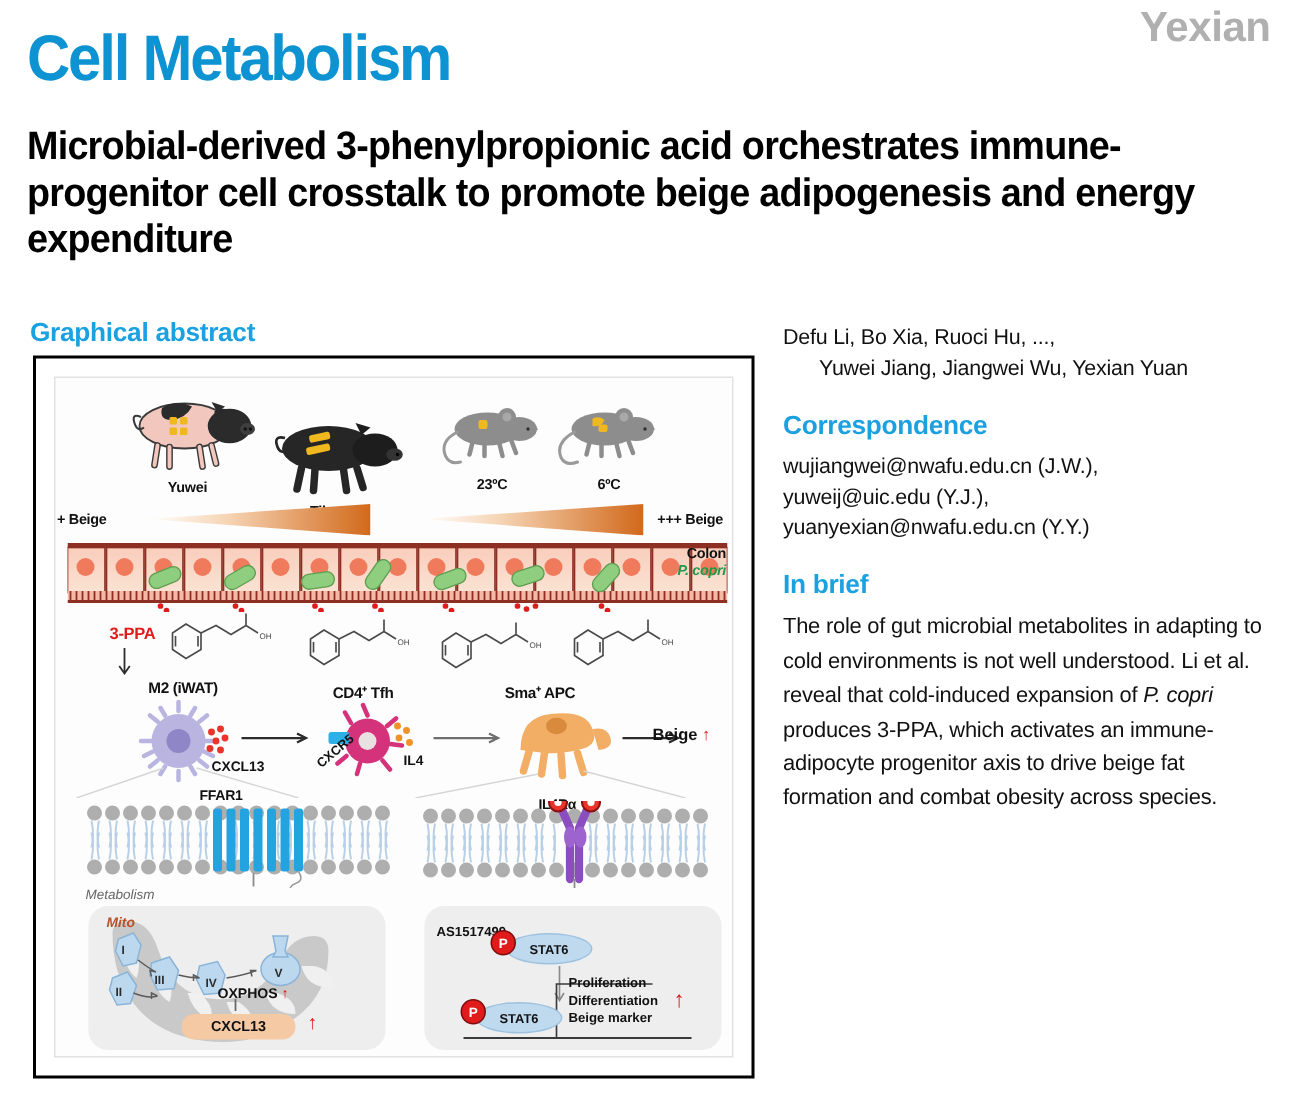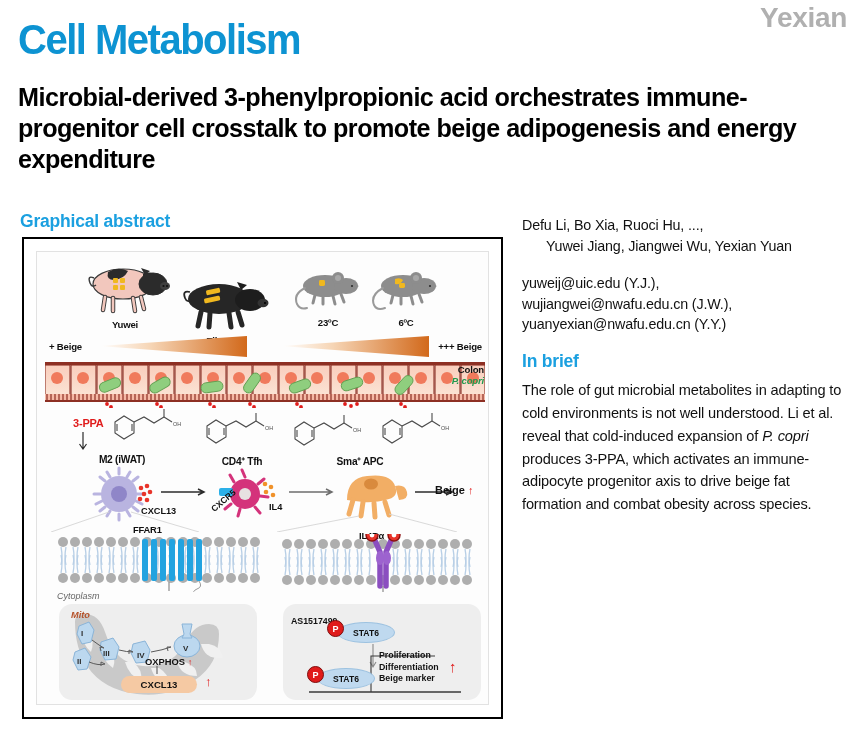"Correspondence" div.sec-head { html: none -> <div>Correspondence</div> }
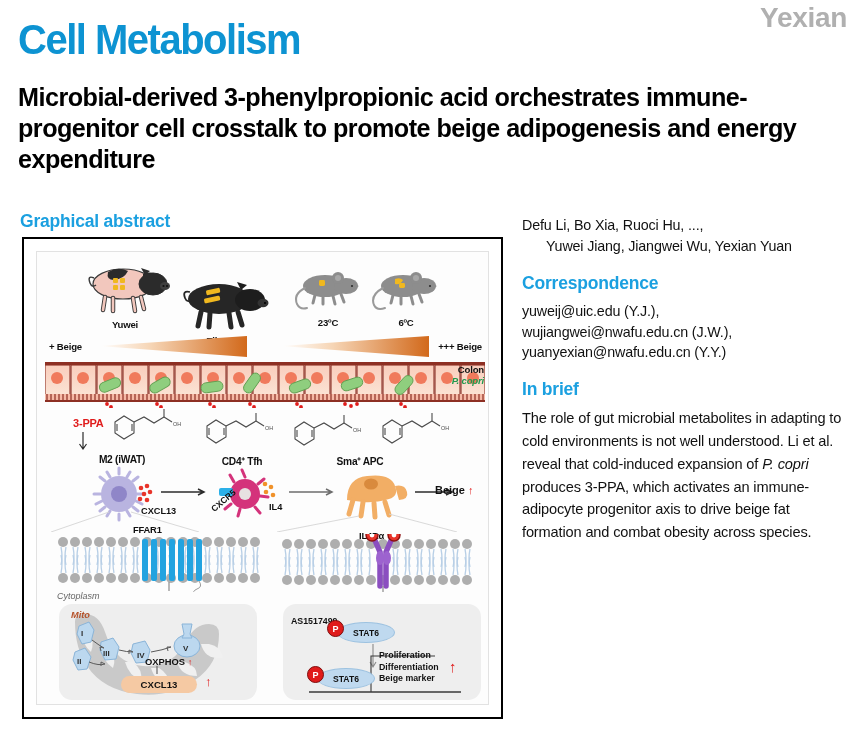"yuweij@uic.edu (Y.J.)," div { order: before "wujiangwei@nwafu.edu.cn (J.W.)," -> after "wujiangwei@nwafu.edu.cn (J.W.)," }
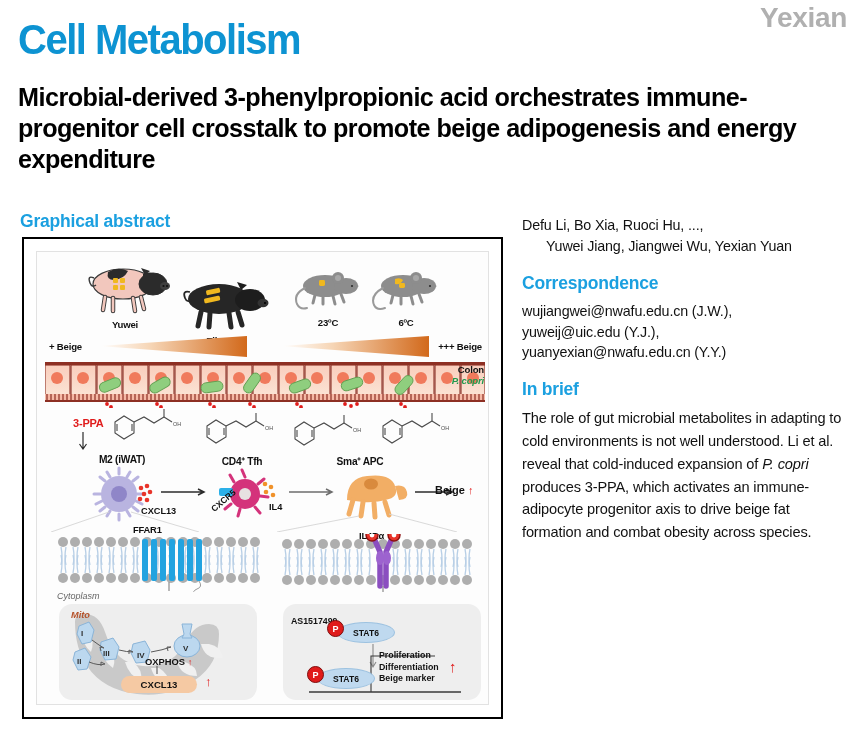"+ Beige" .wlbl-left { left: 12px -> 1px }
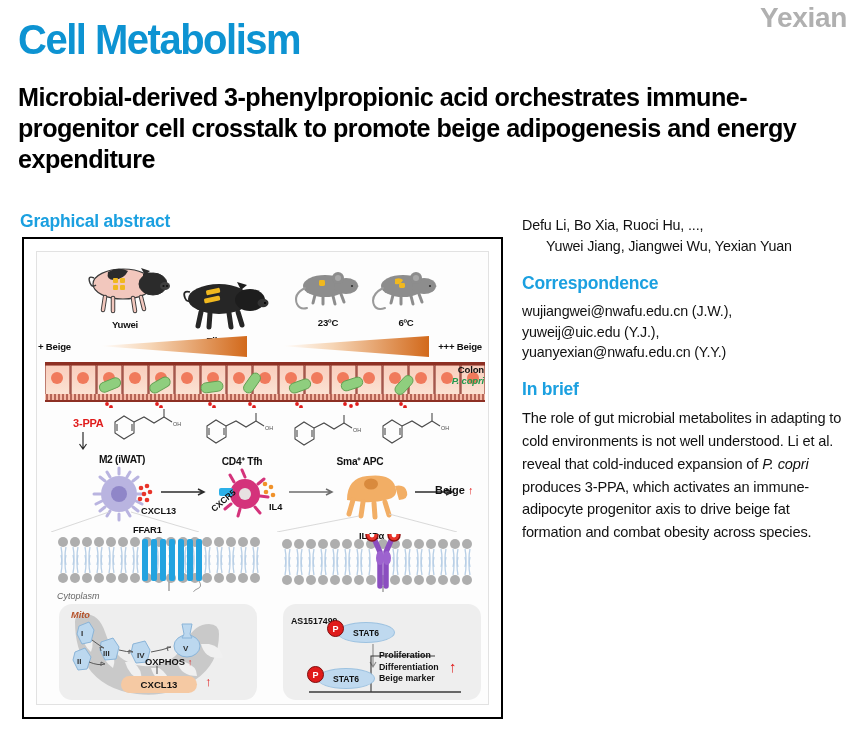"Cytoplasm" div.lbl-cyto { text: Cytoplasm -> Metabolism }
